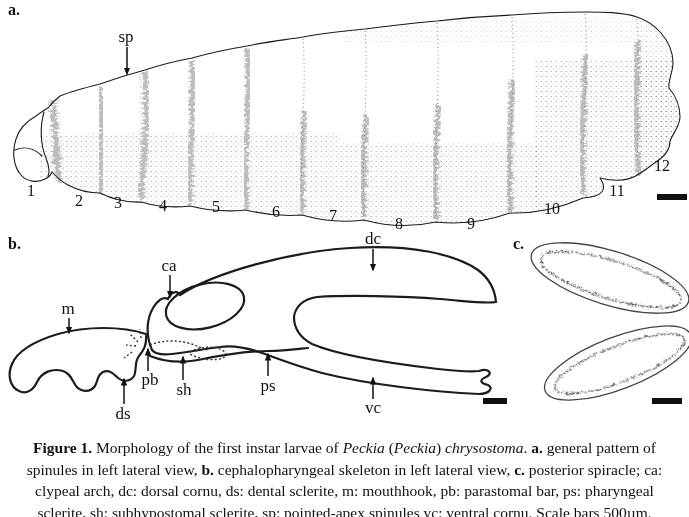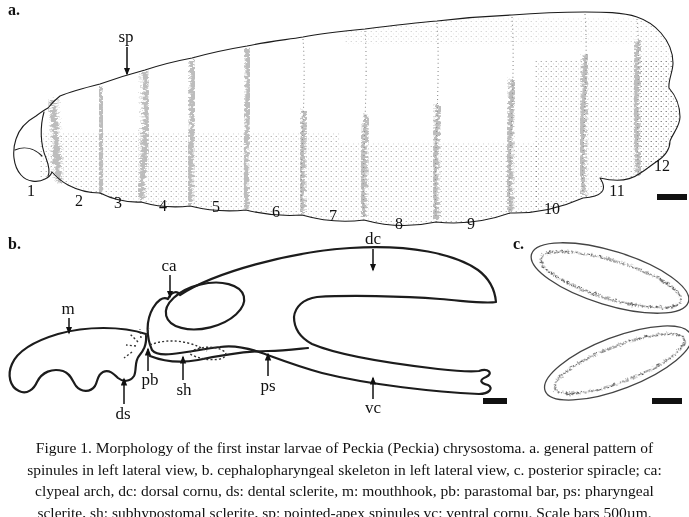"Figure 1." .caption .b { font-weight: normal -> bold }
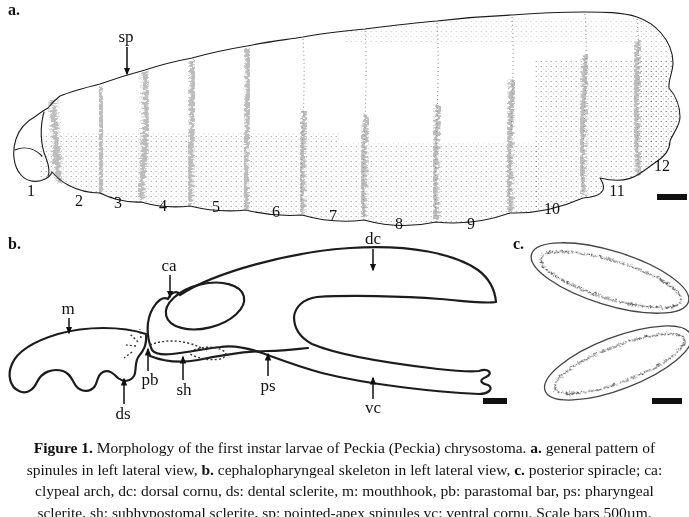"Peckia" .caption .i { font-style: none -> italic }
